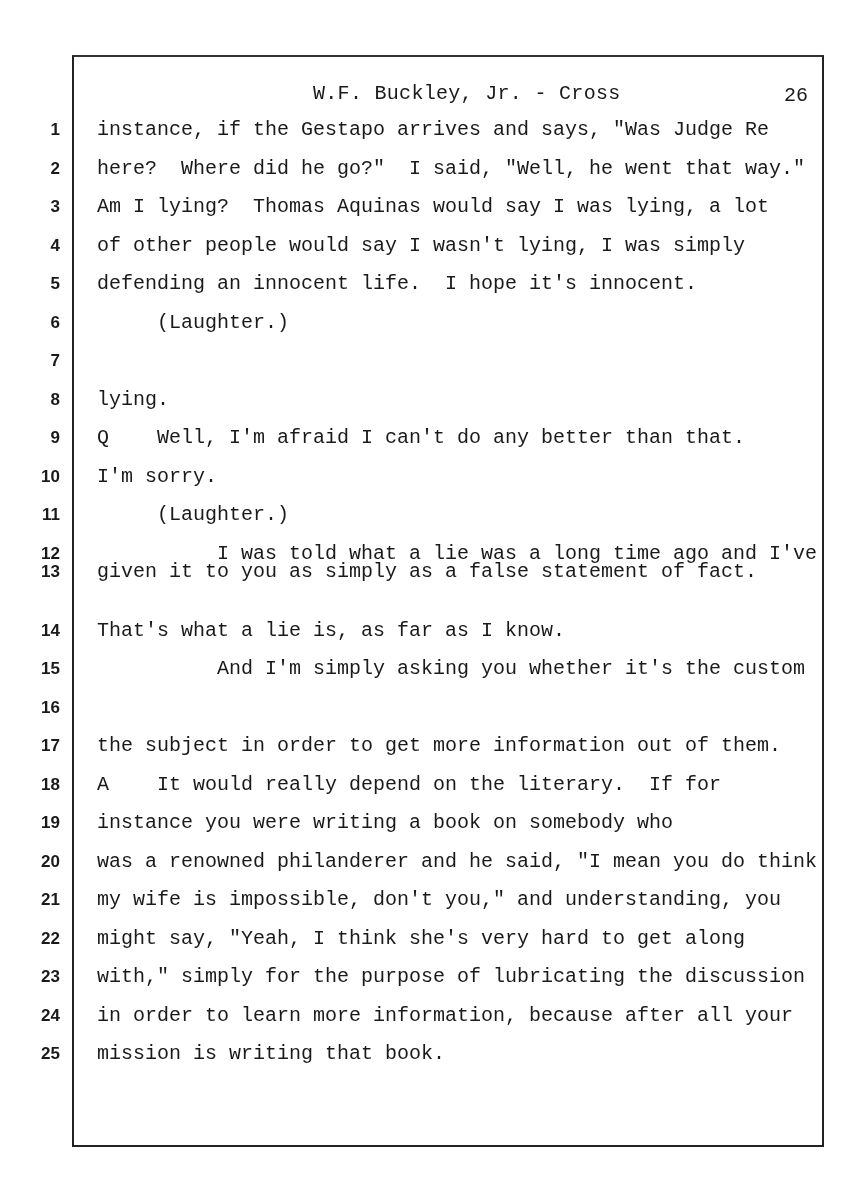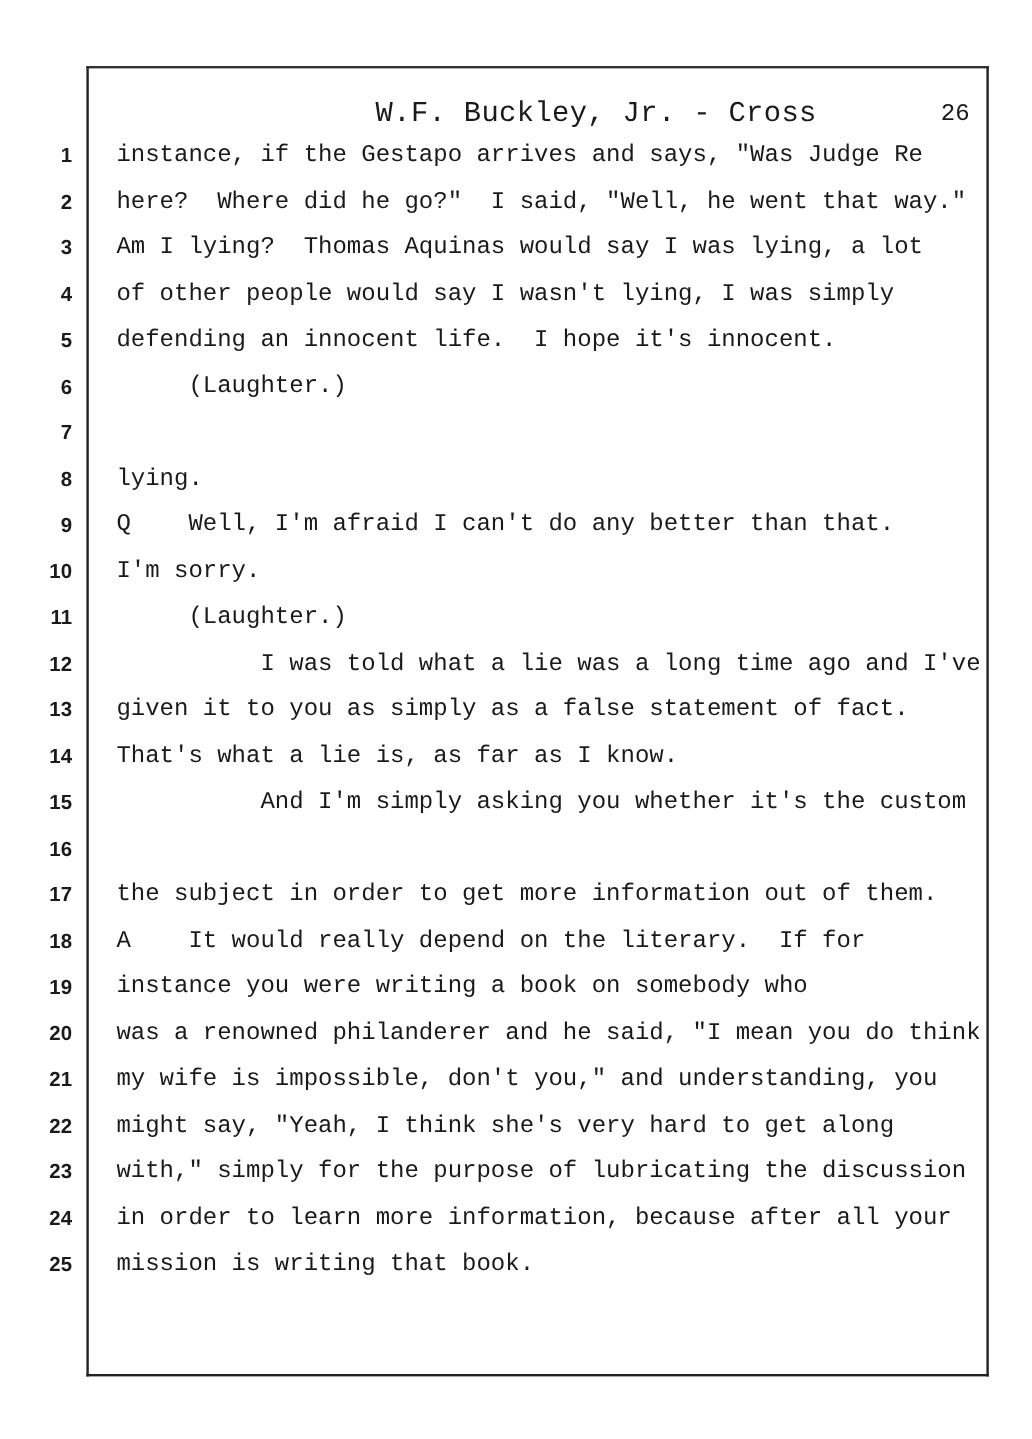"W.F. Buckley, Jr. - Cross" .header-title { font-size: 24px -> 20px }
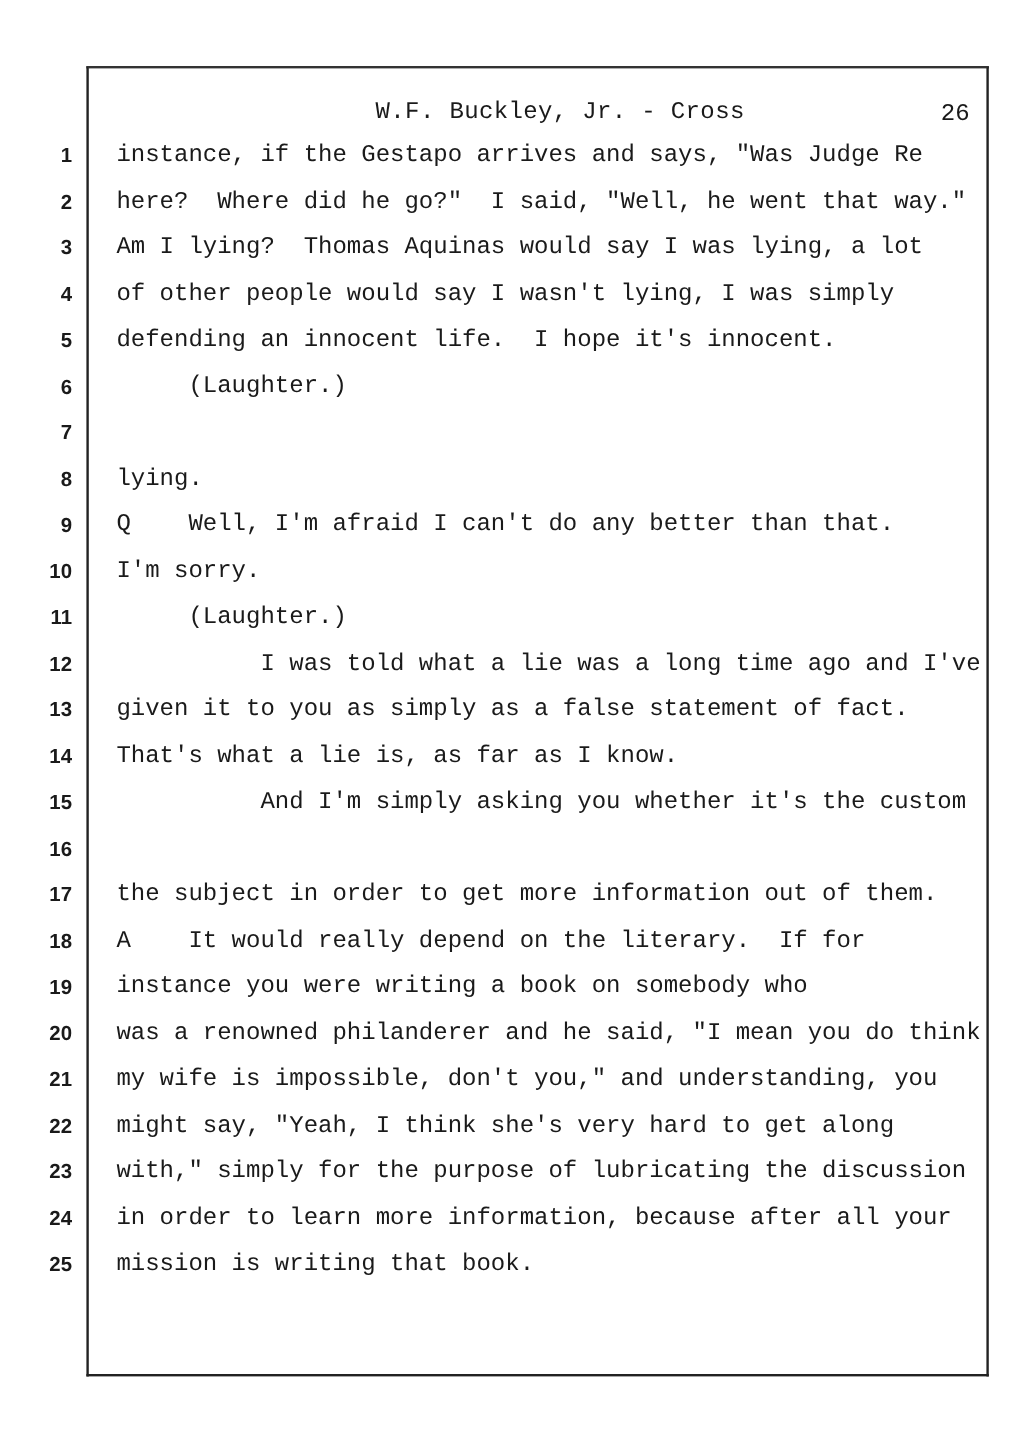"13" div.line-row { top: 580px -> 560px }
